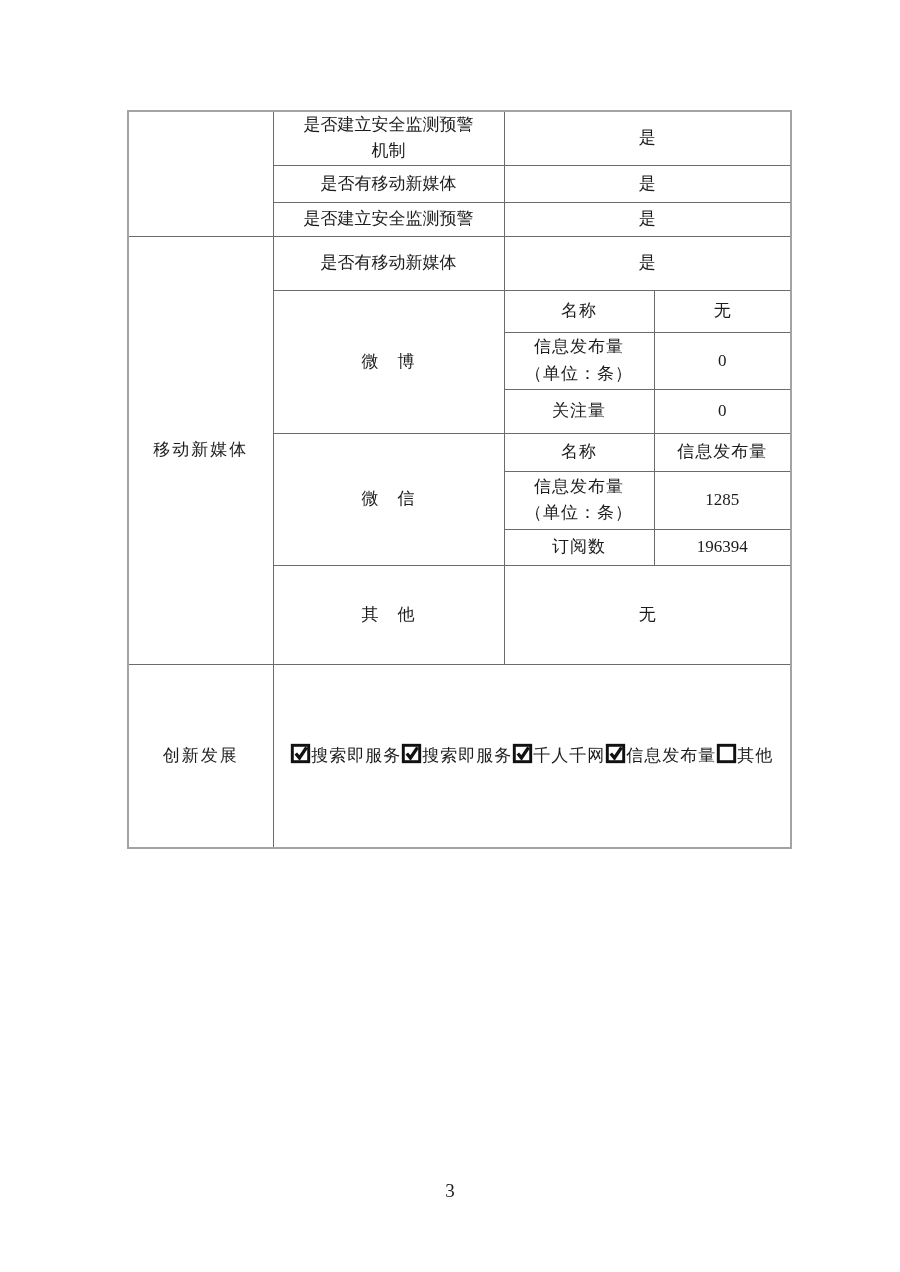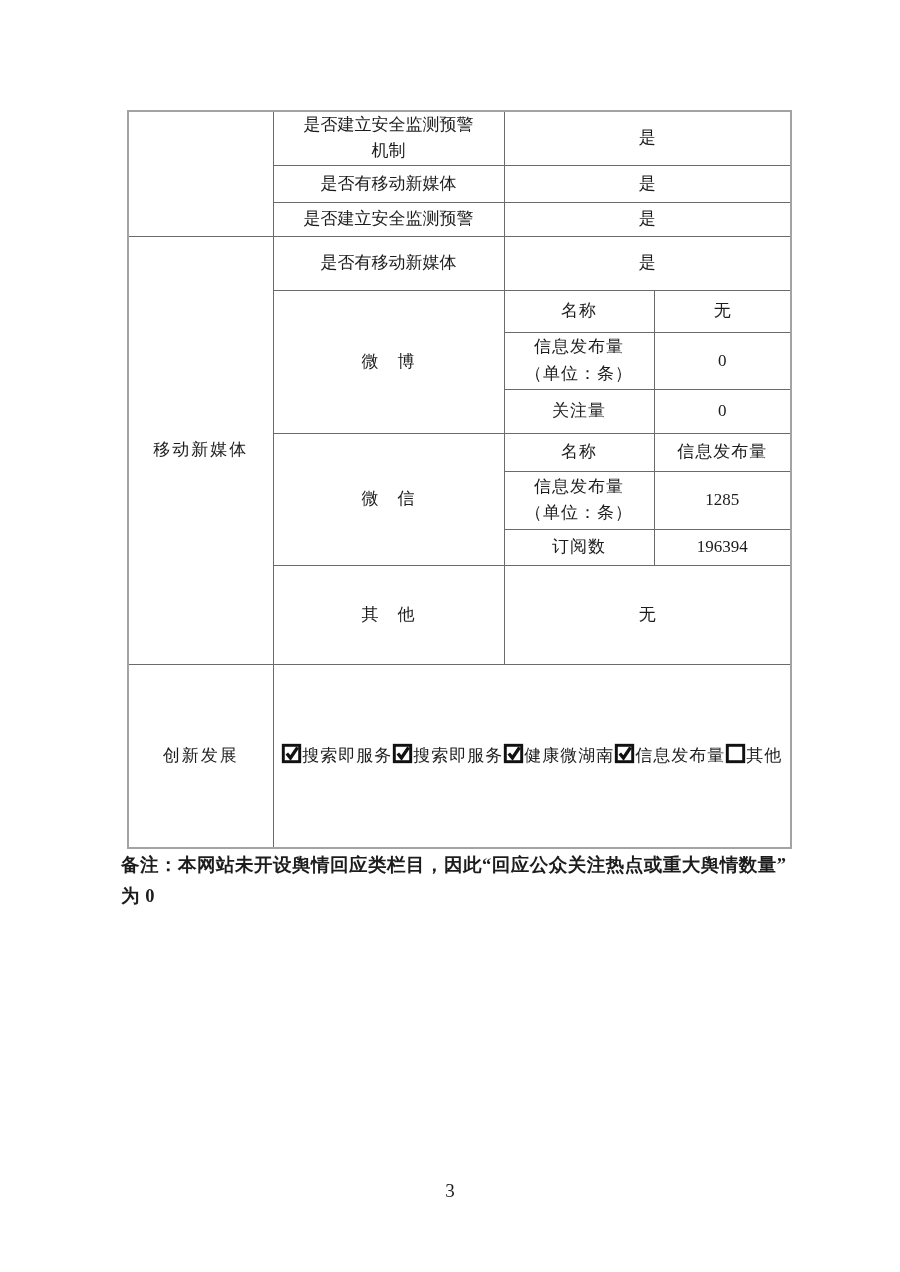"健康微湖南" span { text: 健康微湖南 -> 千人千网 }
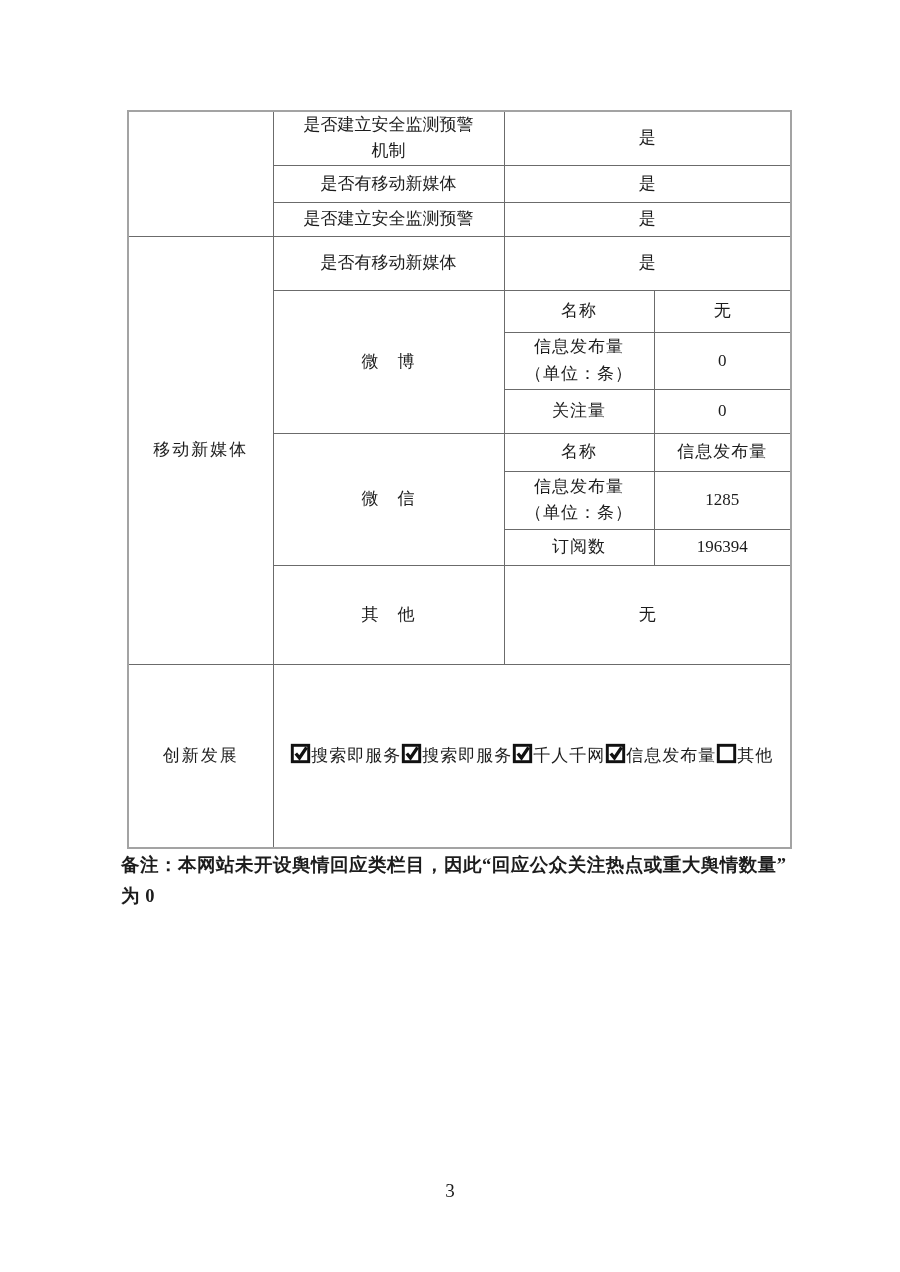"备注：本网站未开设舆情回应类栏目，因此“回应公众关注热点或重大舆情数量”" div.note { html: <div>备注：本网站未开设舆情回应类栏目，因此“回应公众关注热点或重大舆情数量” 为 0</div> -> none }
